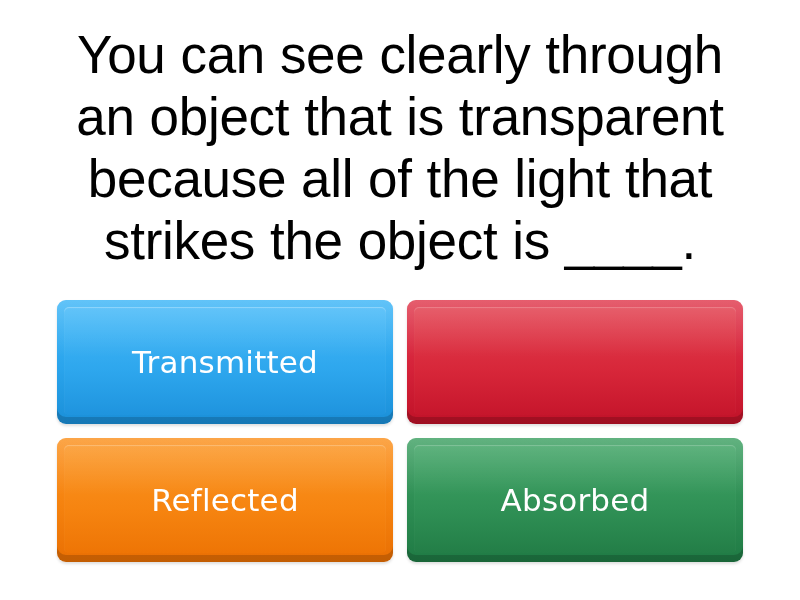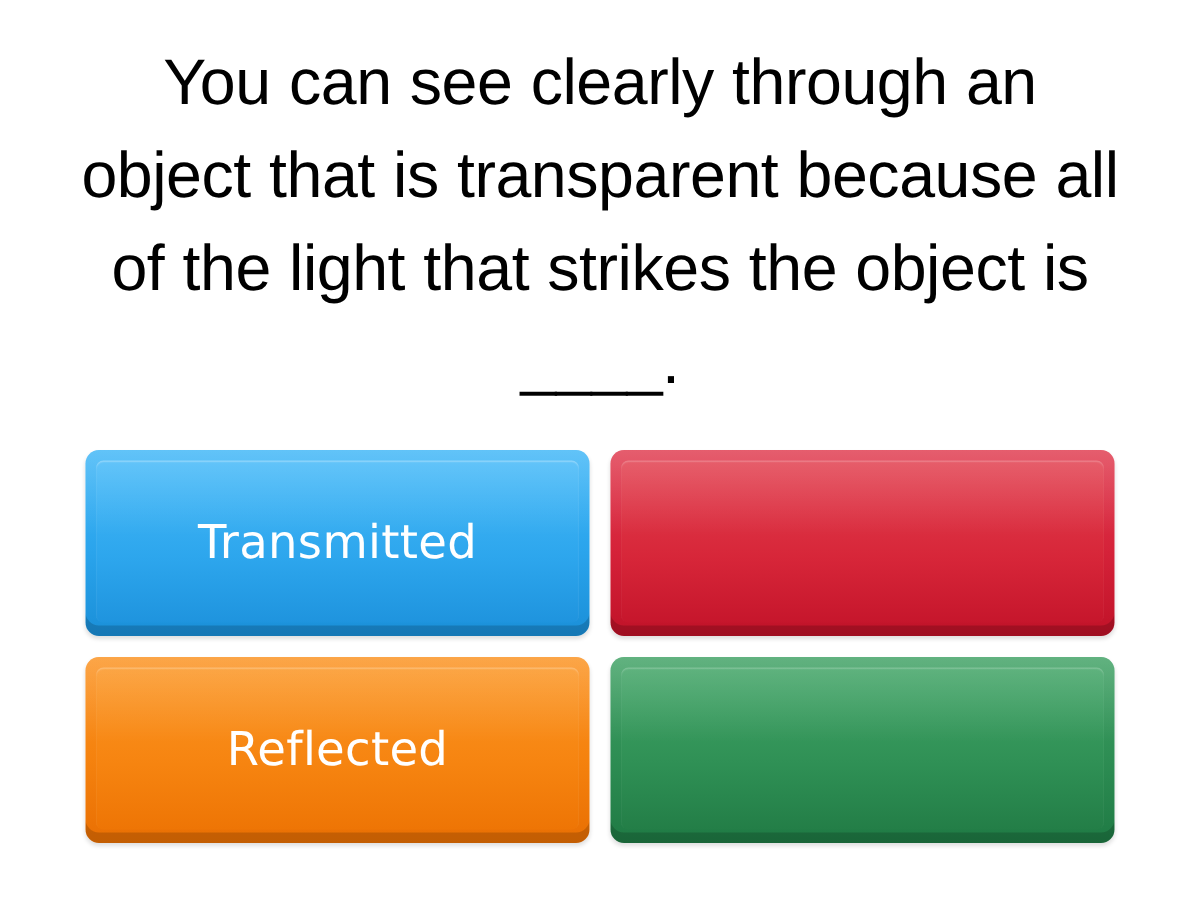"You can see clearly through" #question-text { font-size: 43px -> 53px }
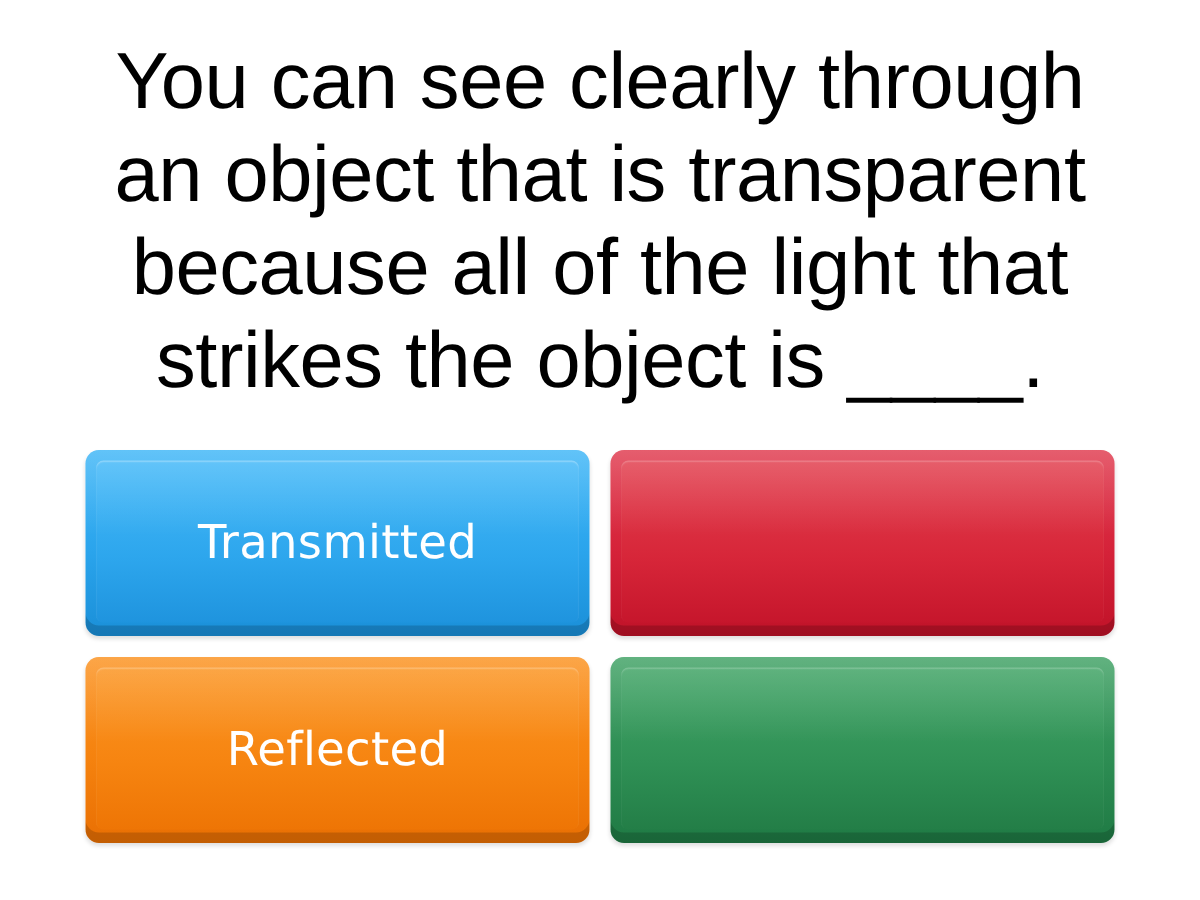"Absorbed" span.answer-label { html: none -> <span>Absorbed</span> }
